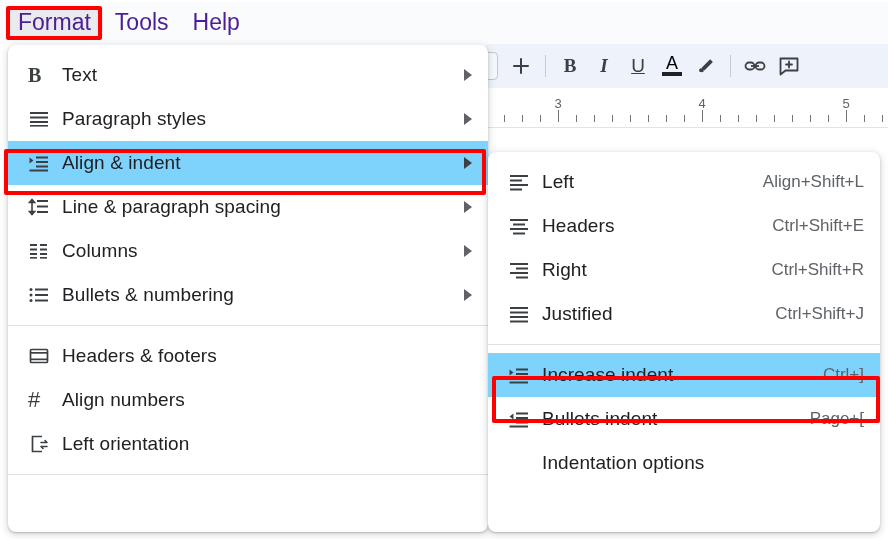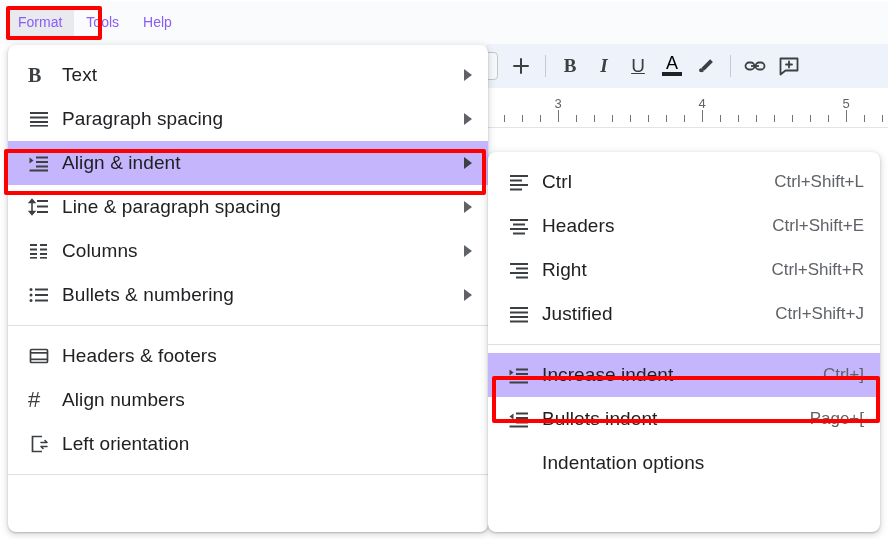"Format" .menu-item { color: #8b5cf6 -> #4c1d95; font-size: 14px -> 23px }
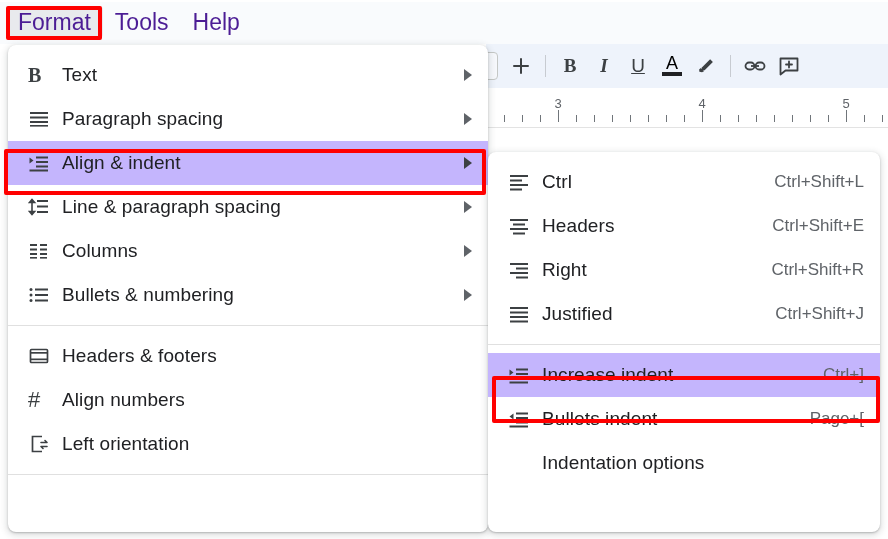"Paragraph spacing" span.label { text: spacing -> styles }
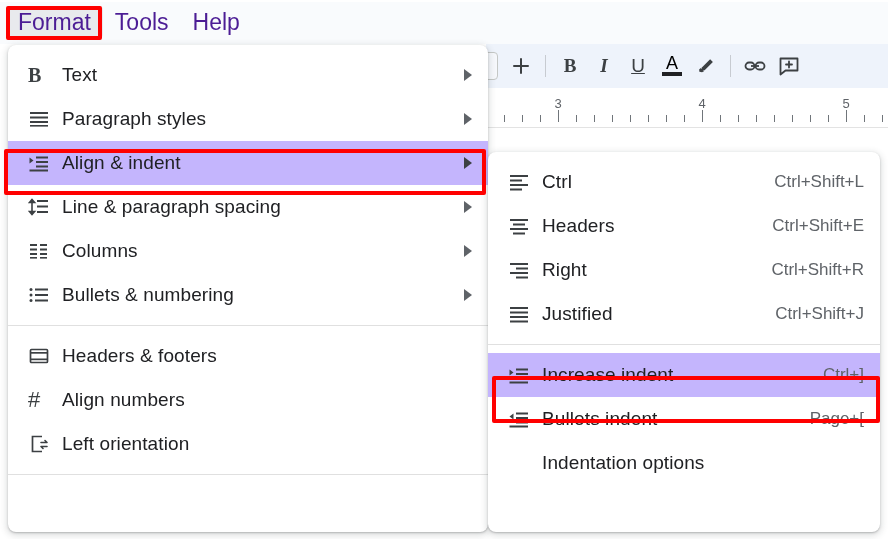"Align & indent" .mrow.hl { background: #c4b5fd -> #7dd3fc }
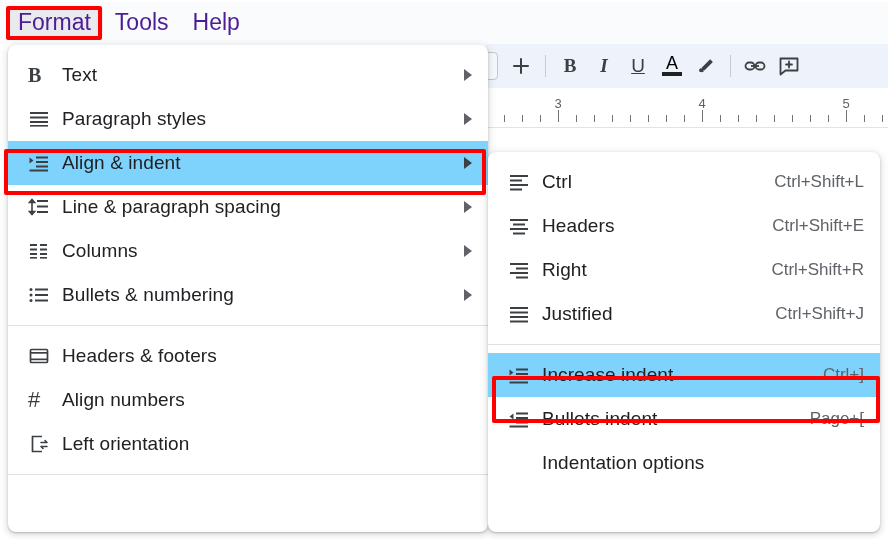"Ctrl" span.label { text: Ctrl -> Left }
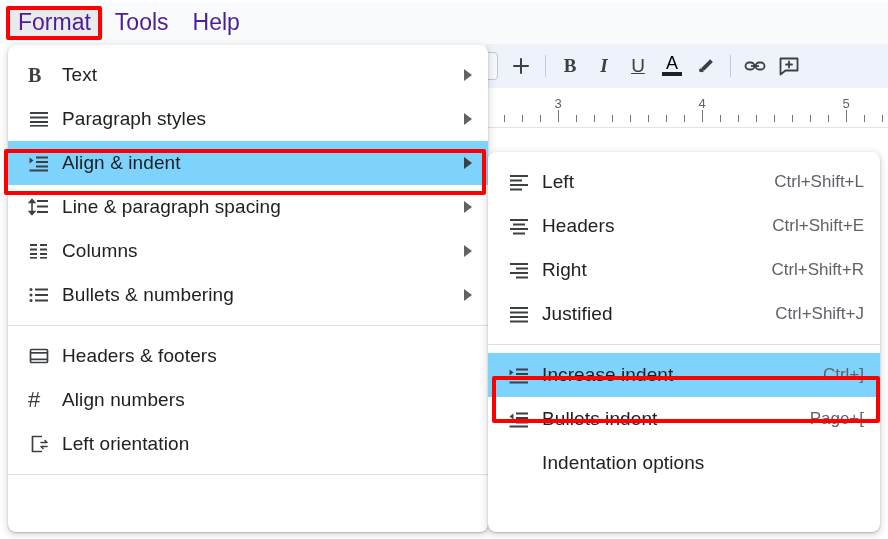"Ctrl+Shift+L" span.accel { text: Ctrl+Shift+L -> Align+Shift+L }
